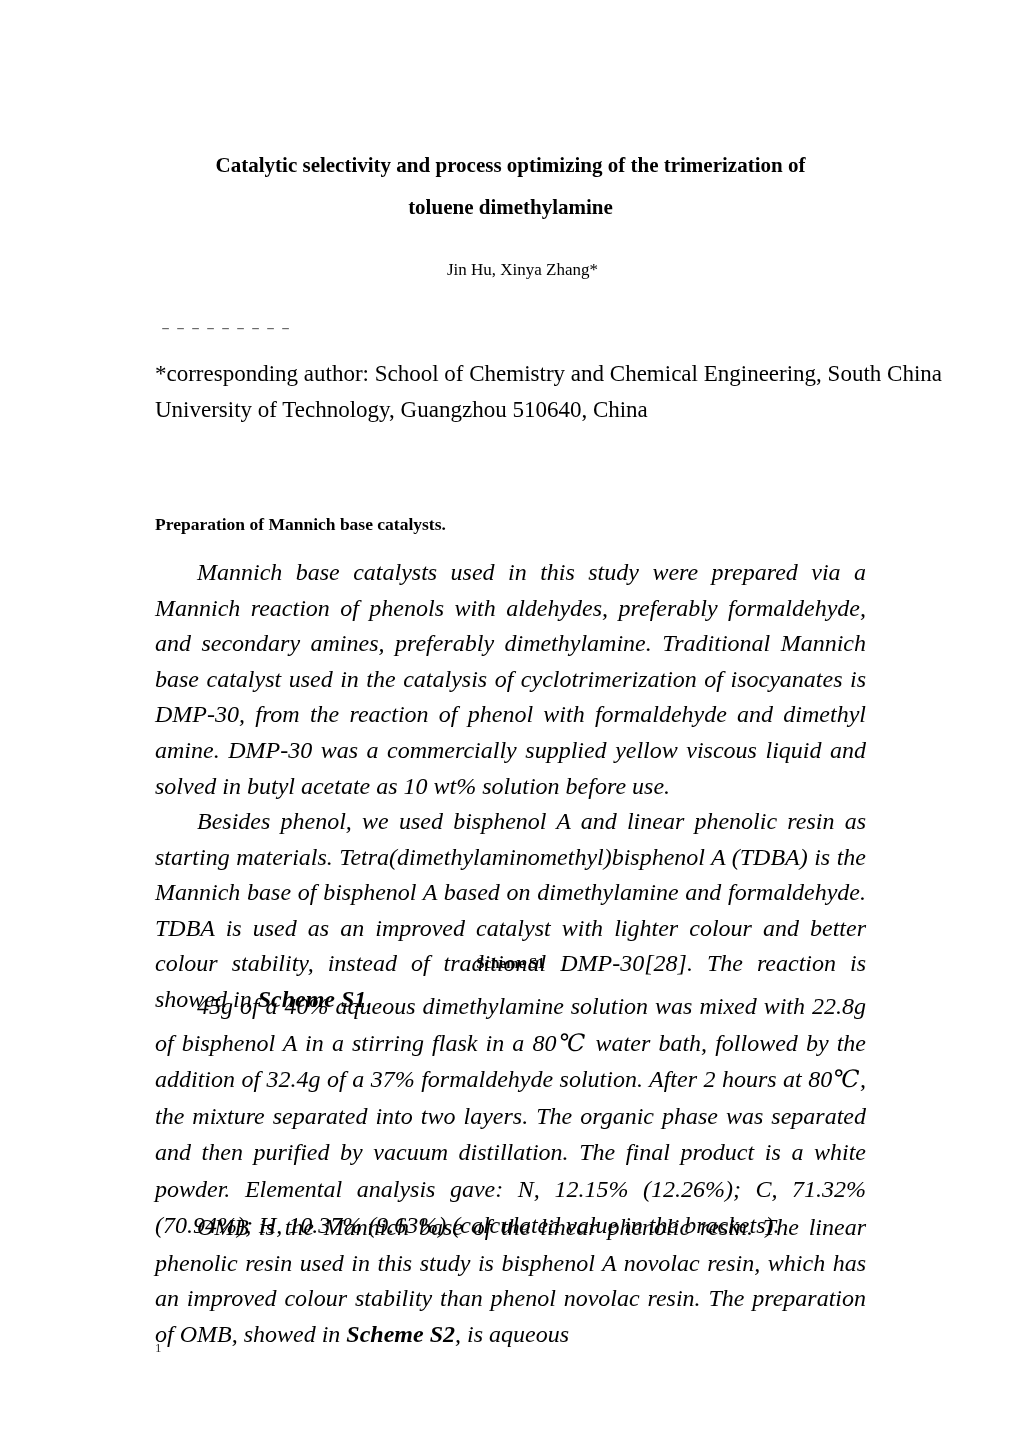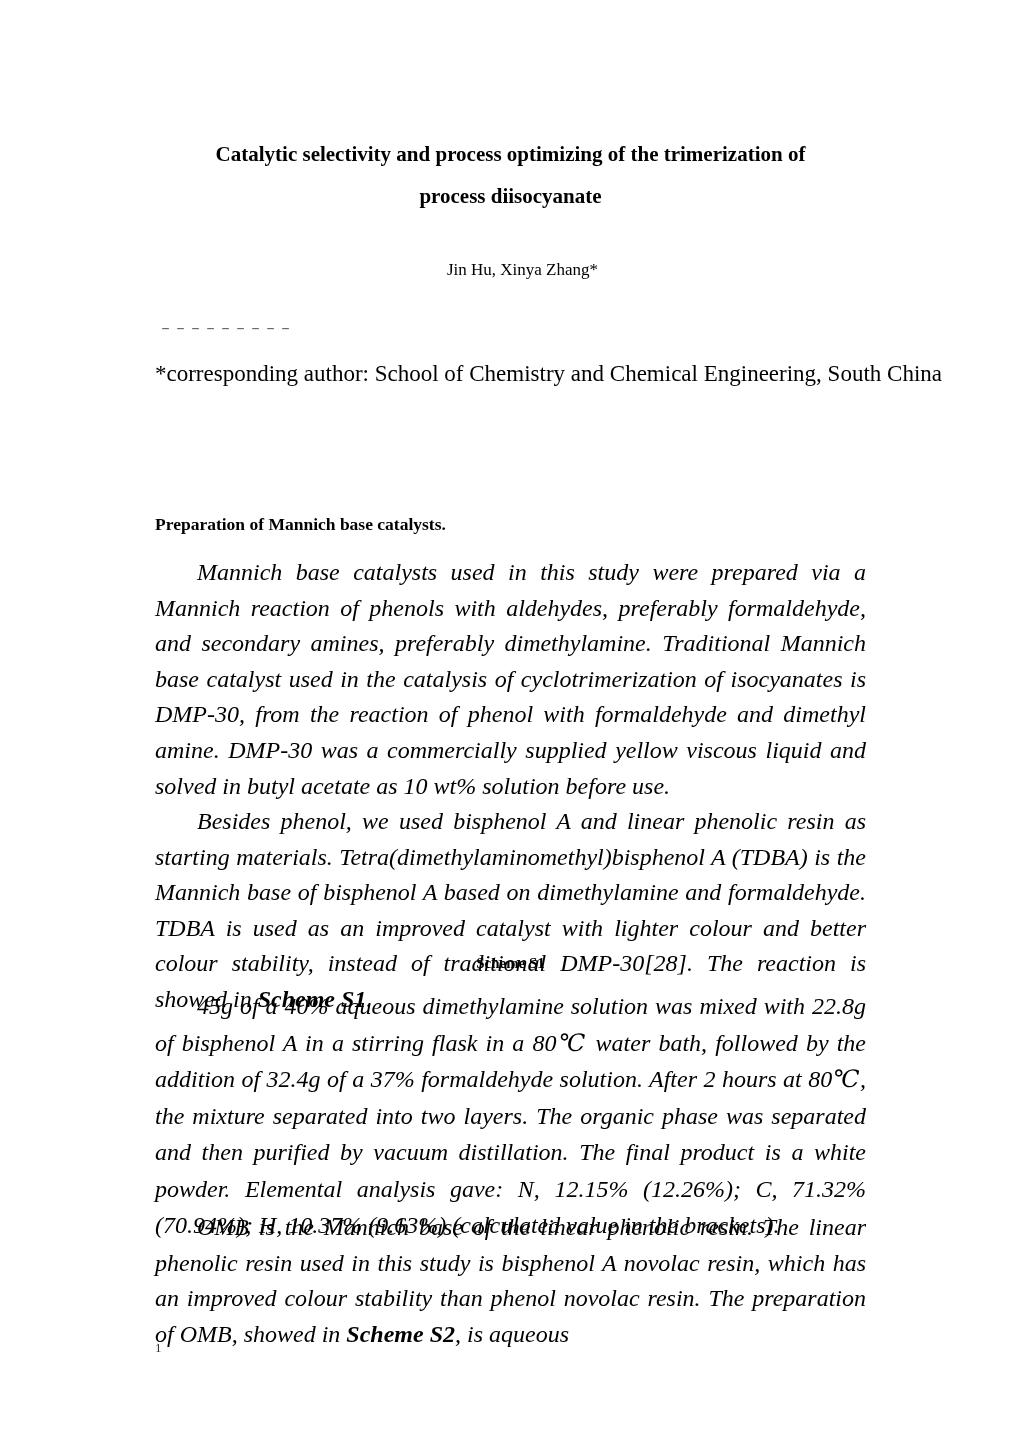"Catalytic selectivity and process" .title { top: 133px -> 144px }
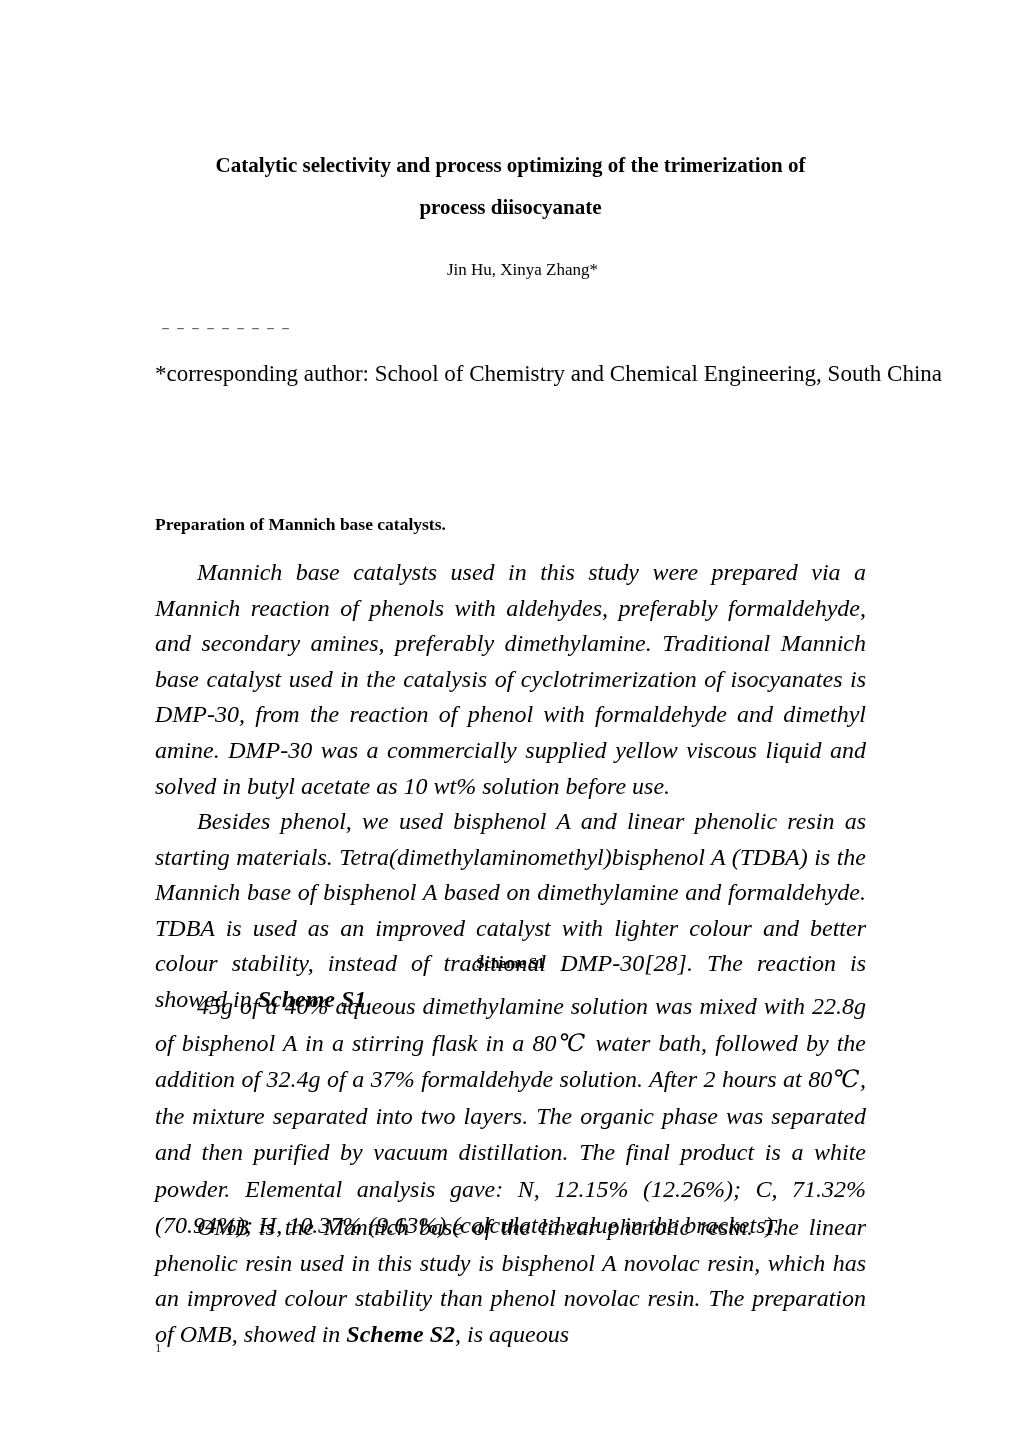"process diisocyanate" div { text: process diisocyanate -> toluene dimethylamine }
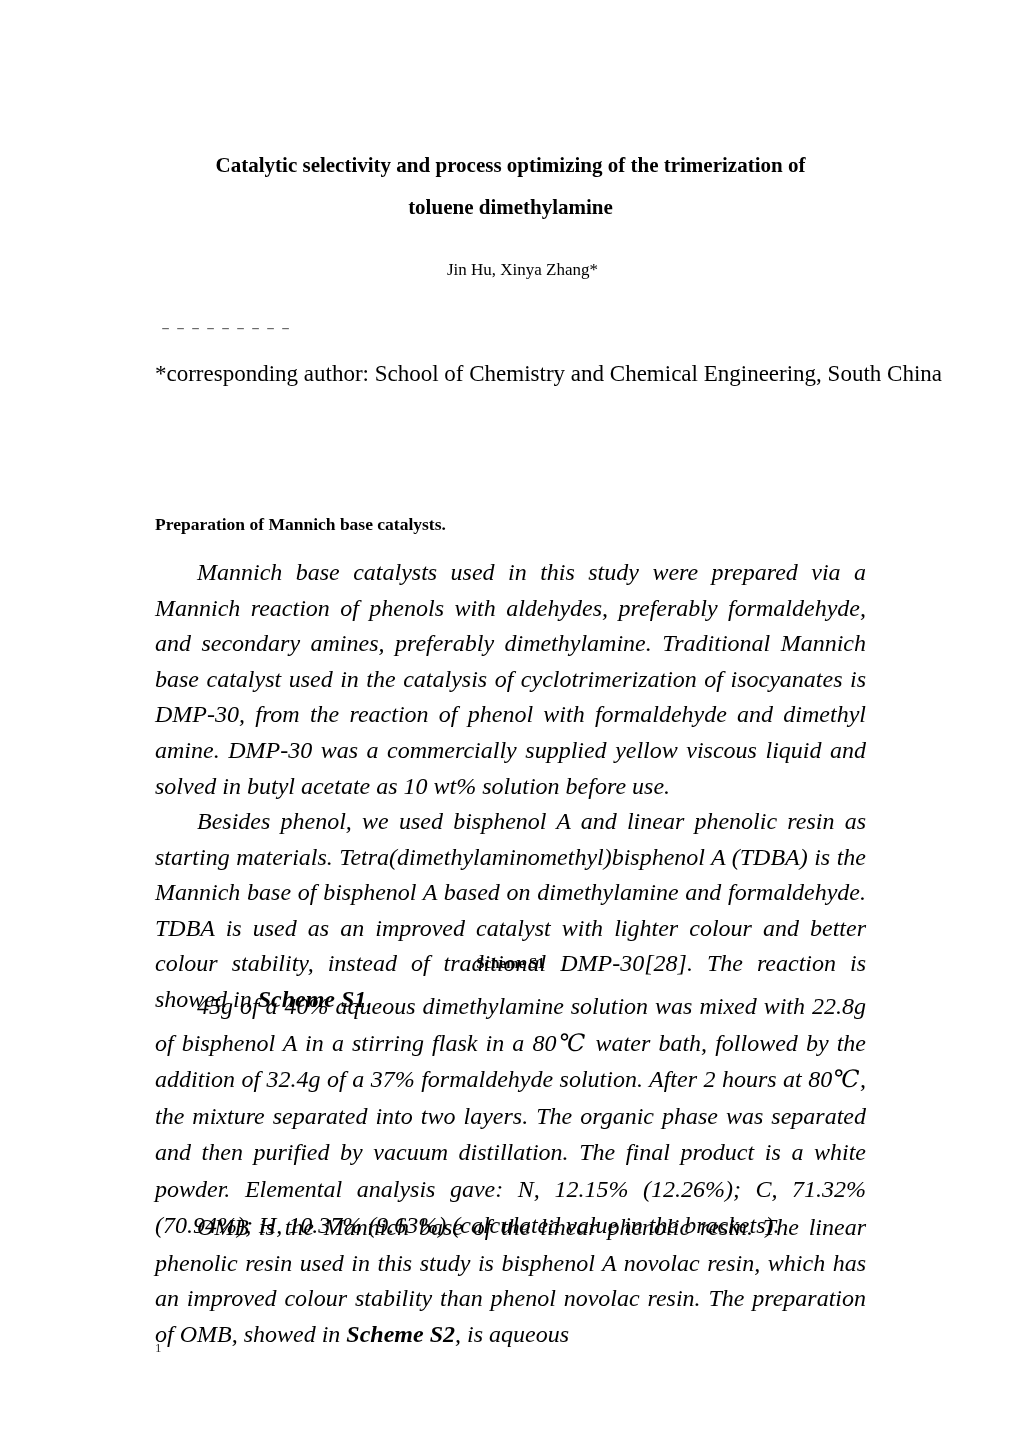"University of Technology, Guangzhou" div { html: none -> <div>University of Technology, Guangzhou 510640, China</div> }
